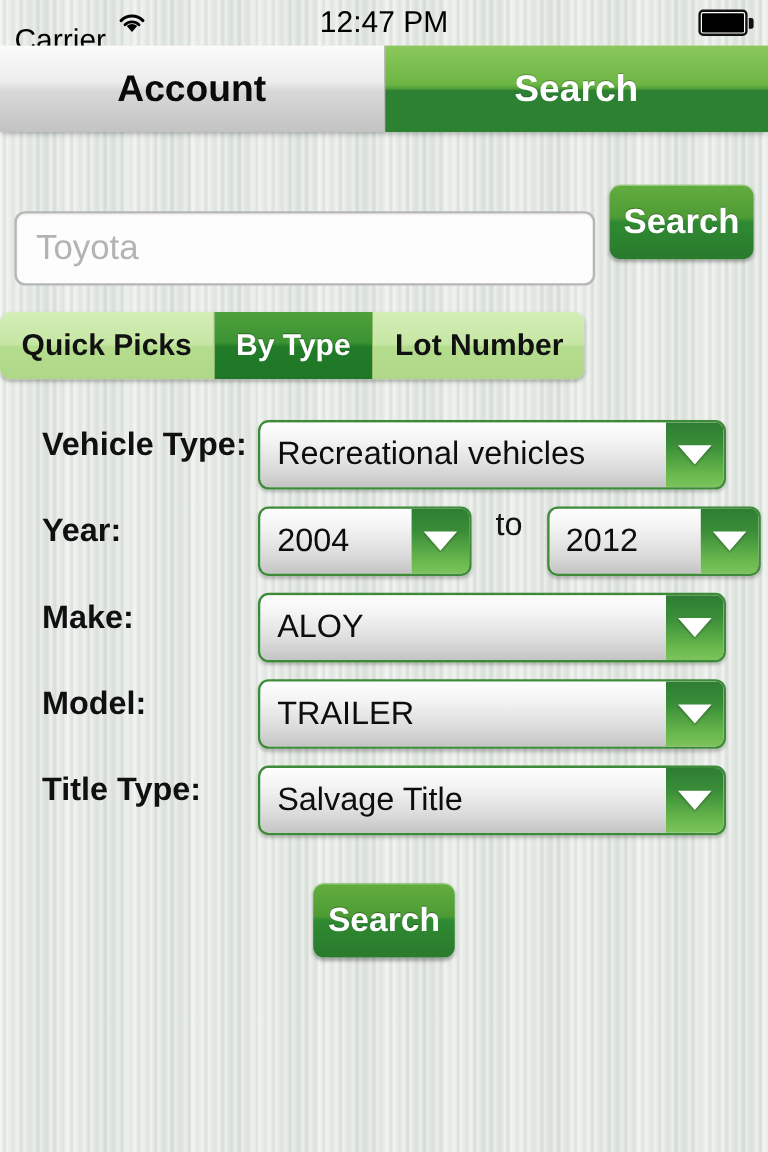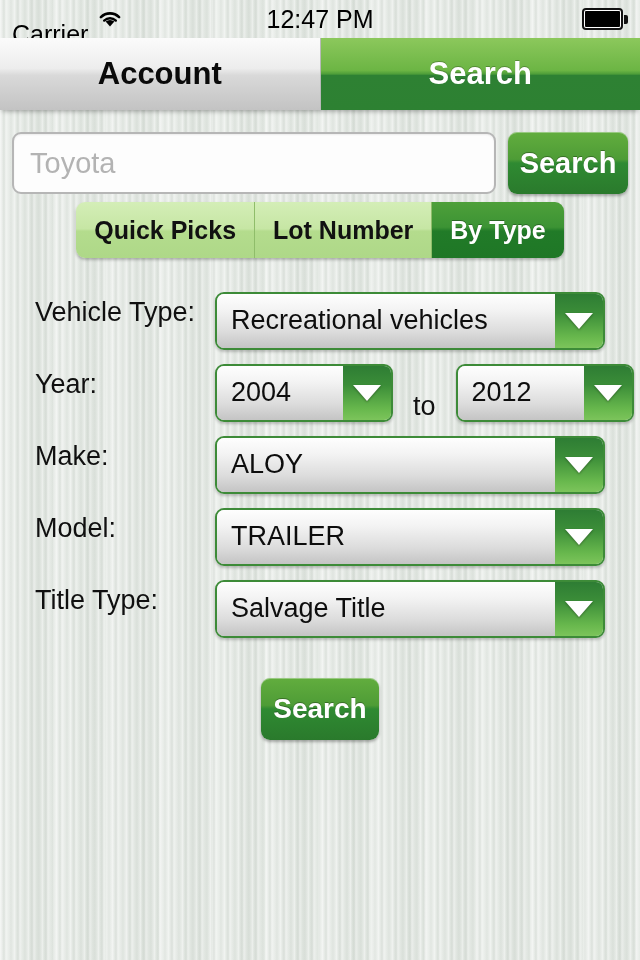"Toyota" .search-input { margin-top: none -> 44px }
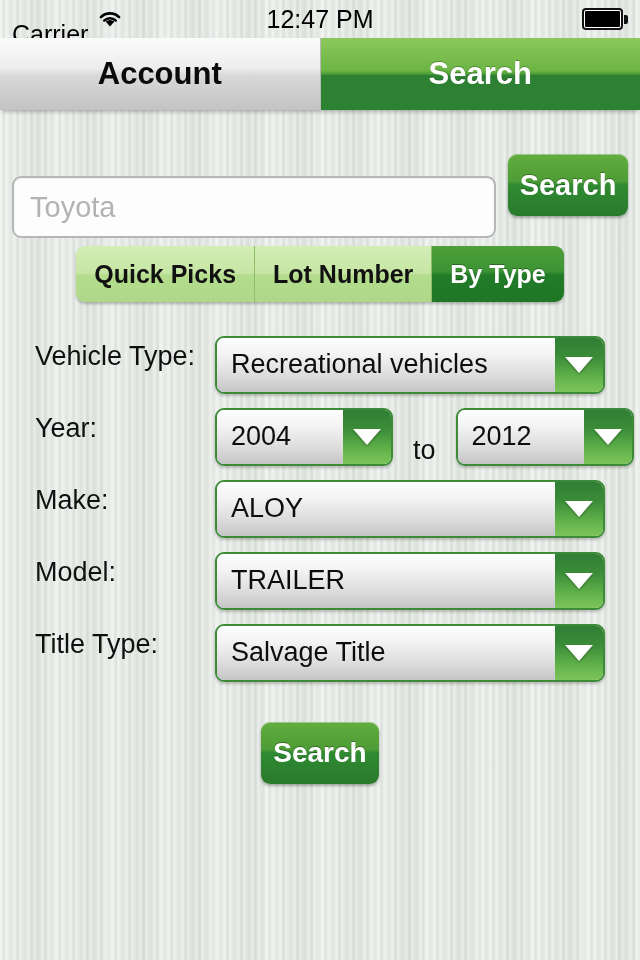"Quick Picks" .seg-wrap { justify-content: center -> none; padding-top: 8px -> 22px }
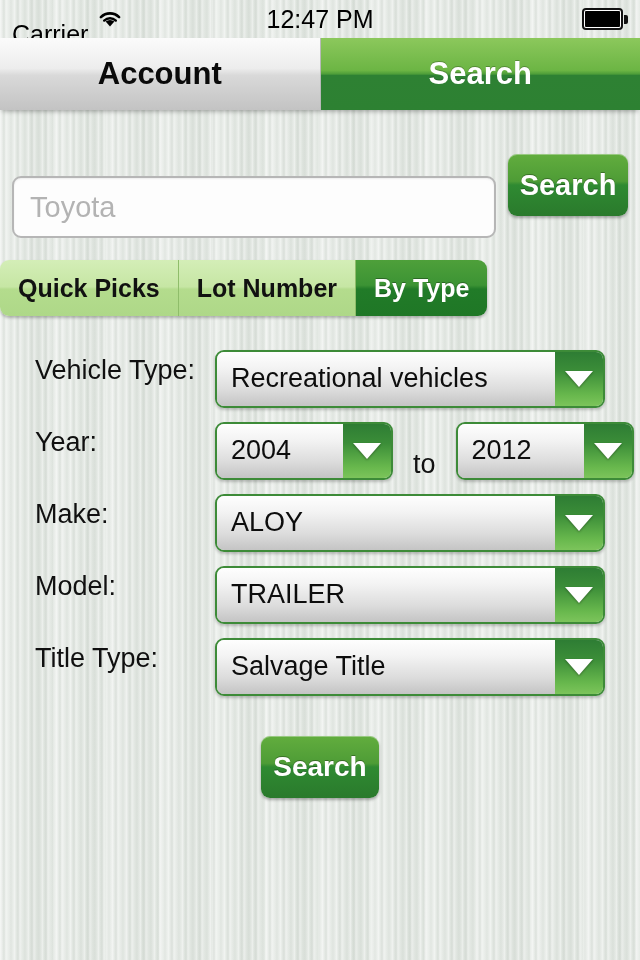"Lot Number" div.seg-item { order: before "By Type" -> after "By Type" }
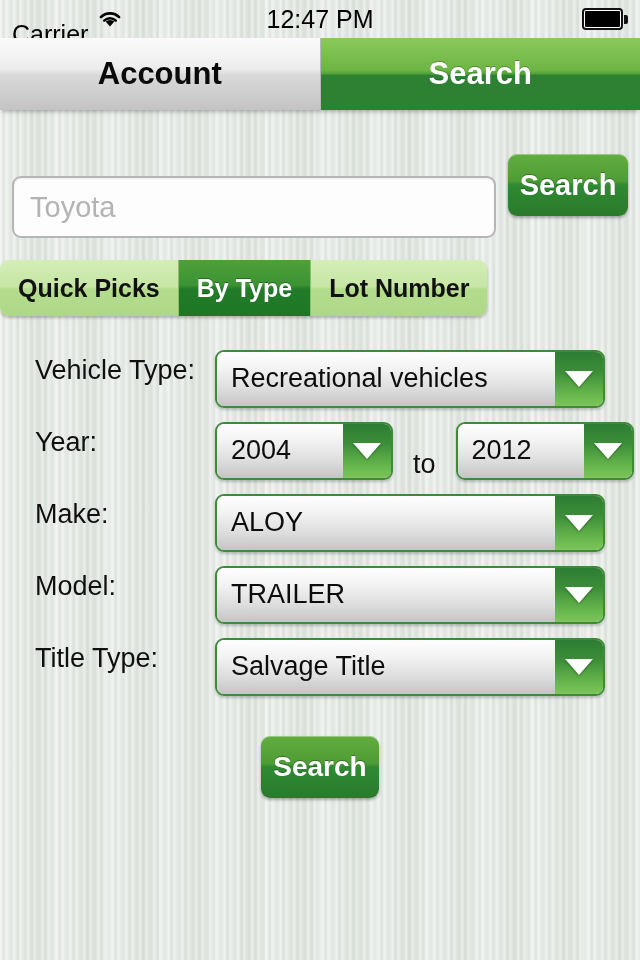"Vehicle Type:" .flabel { font-weight: none -> bold }
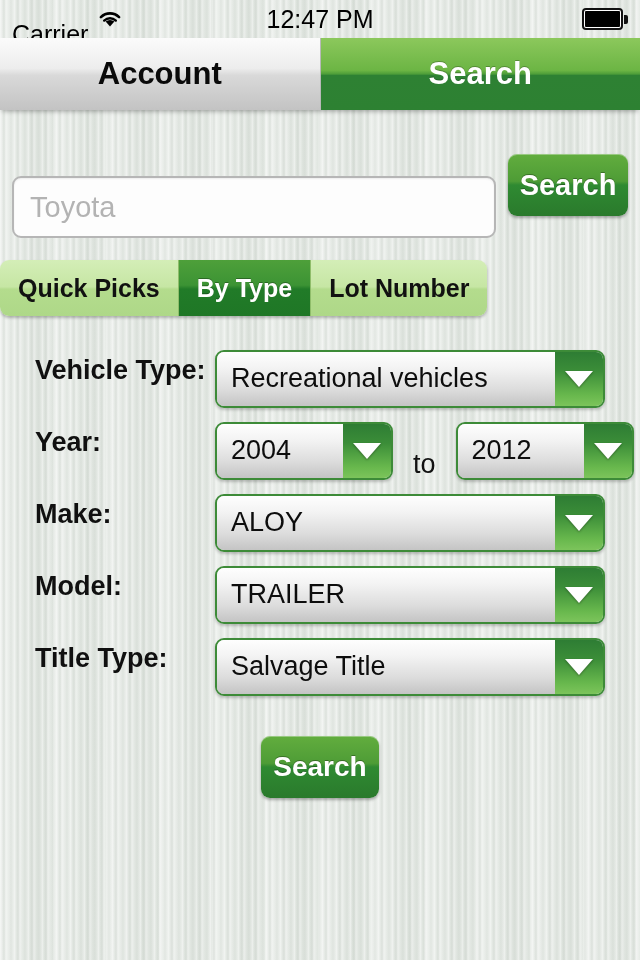"Recreational vehicles" .fctrl-area { align-items: flex-end -> flex-start }
